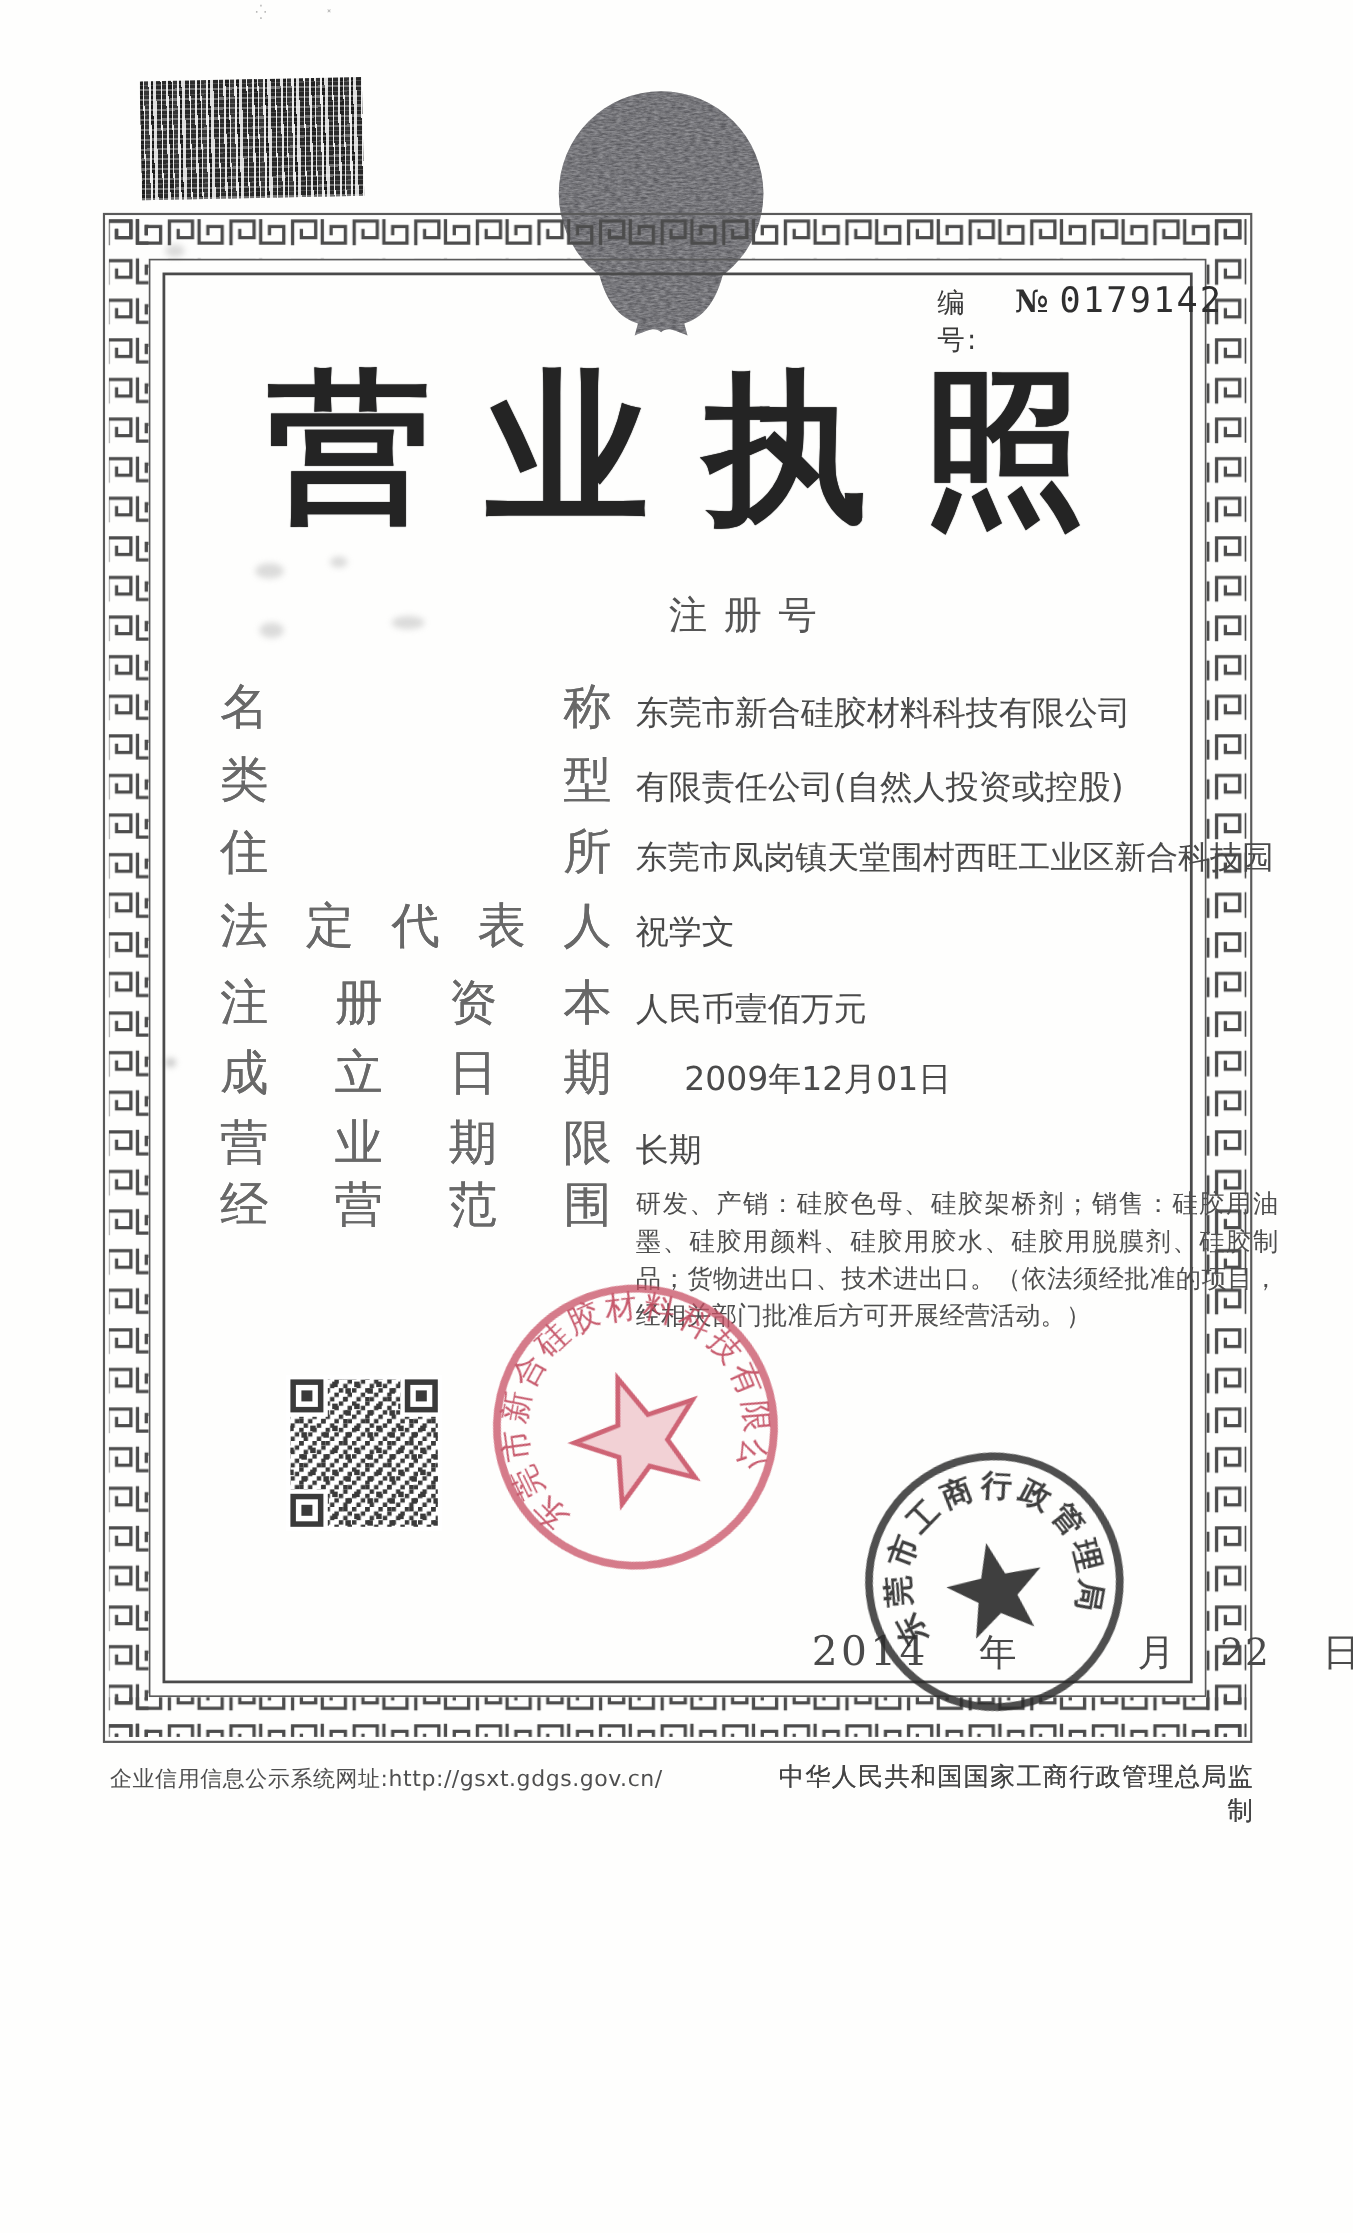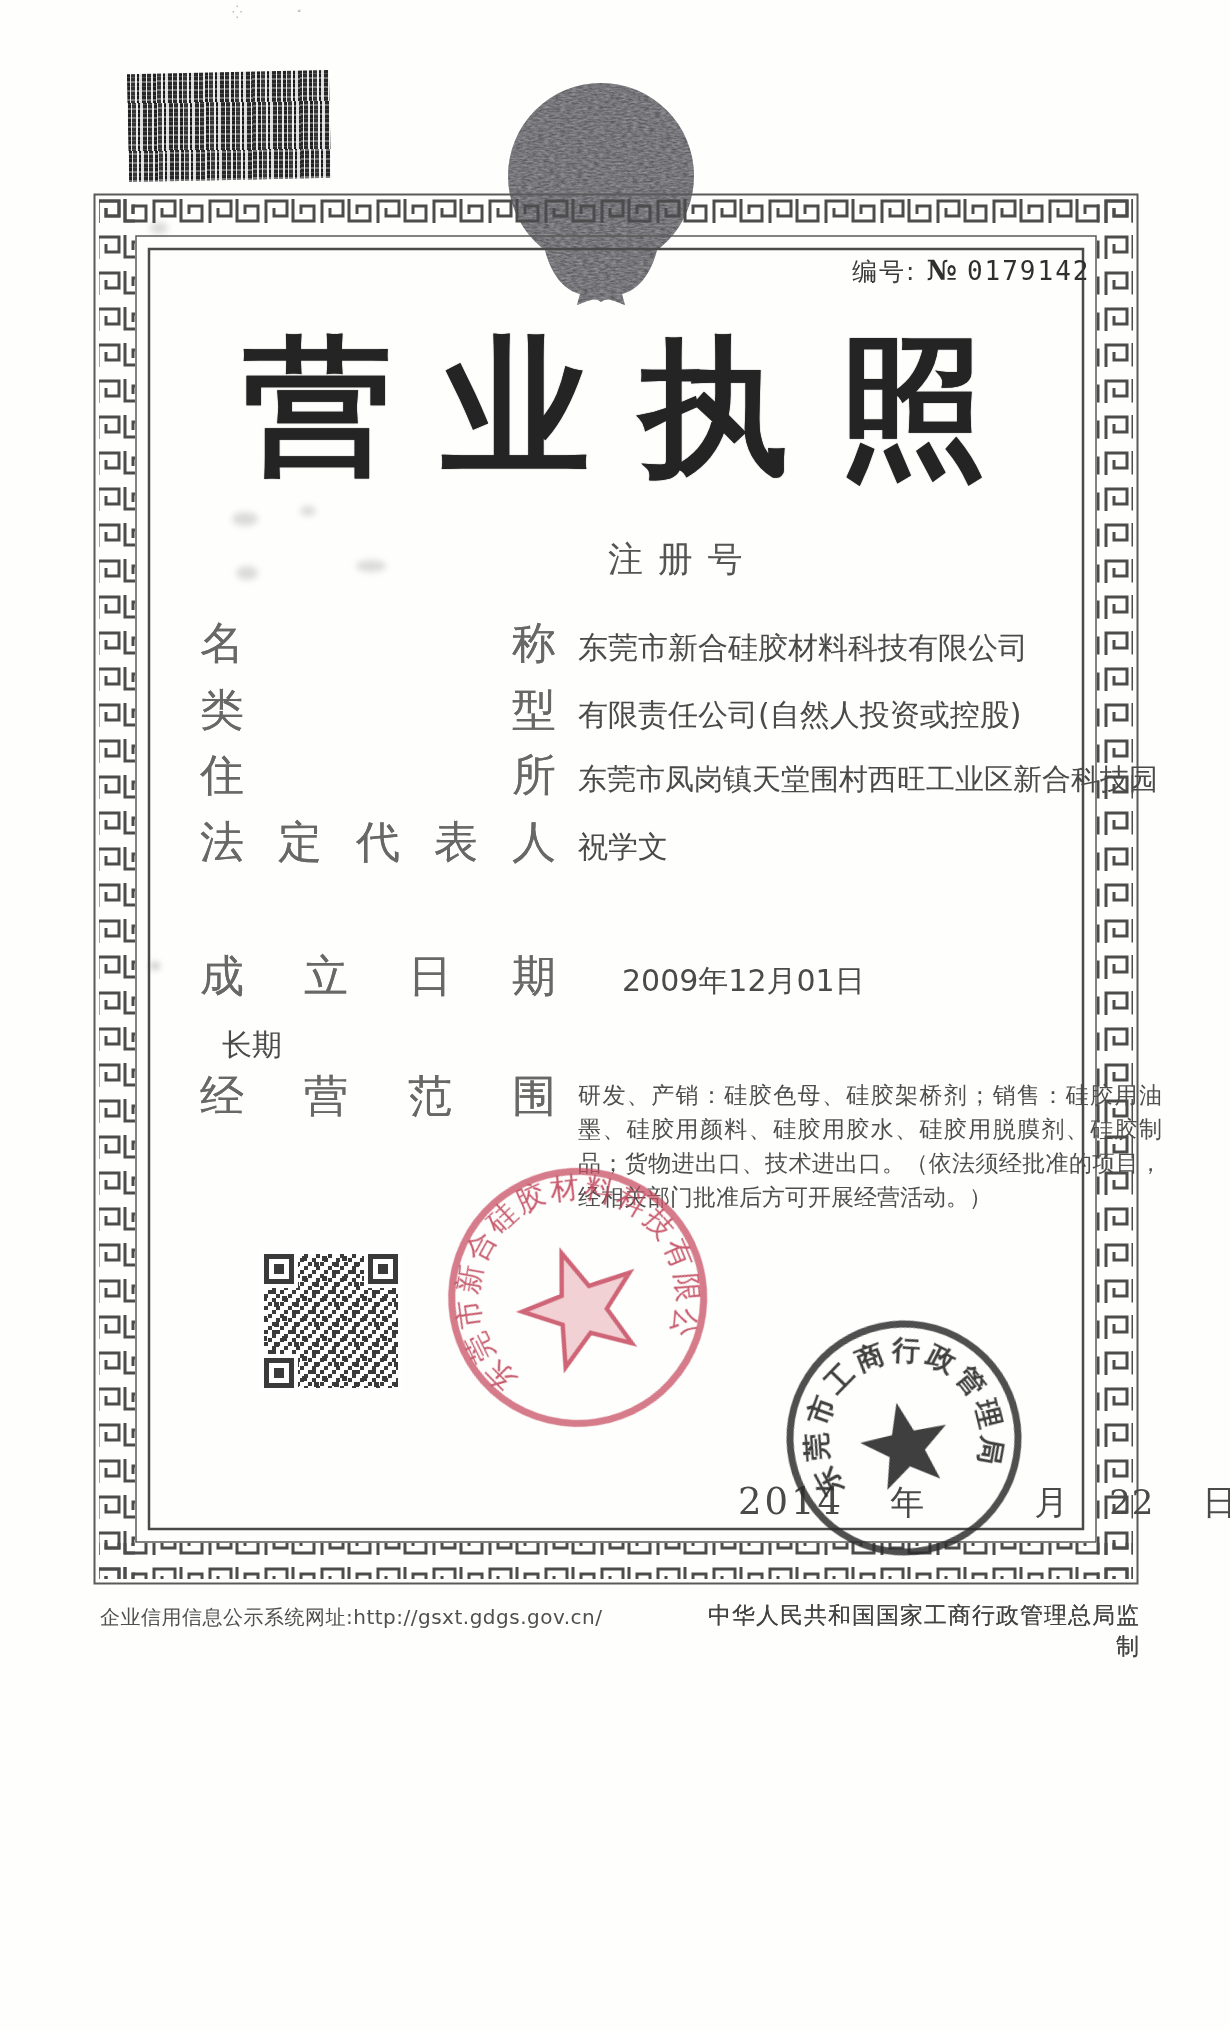"0179142" .serial .num { font-size: 26px -> 32px }
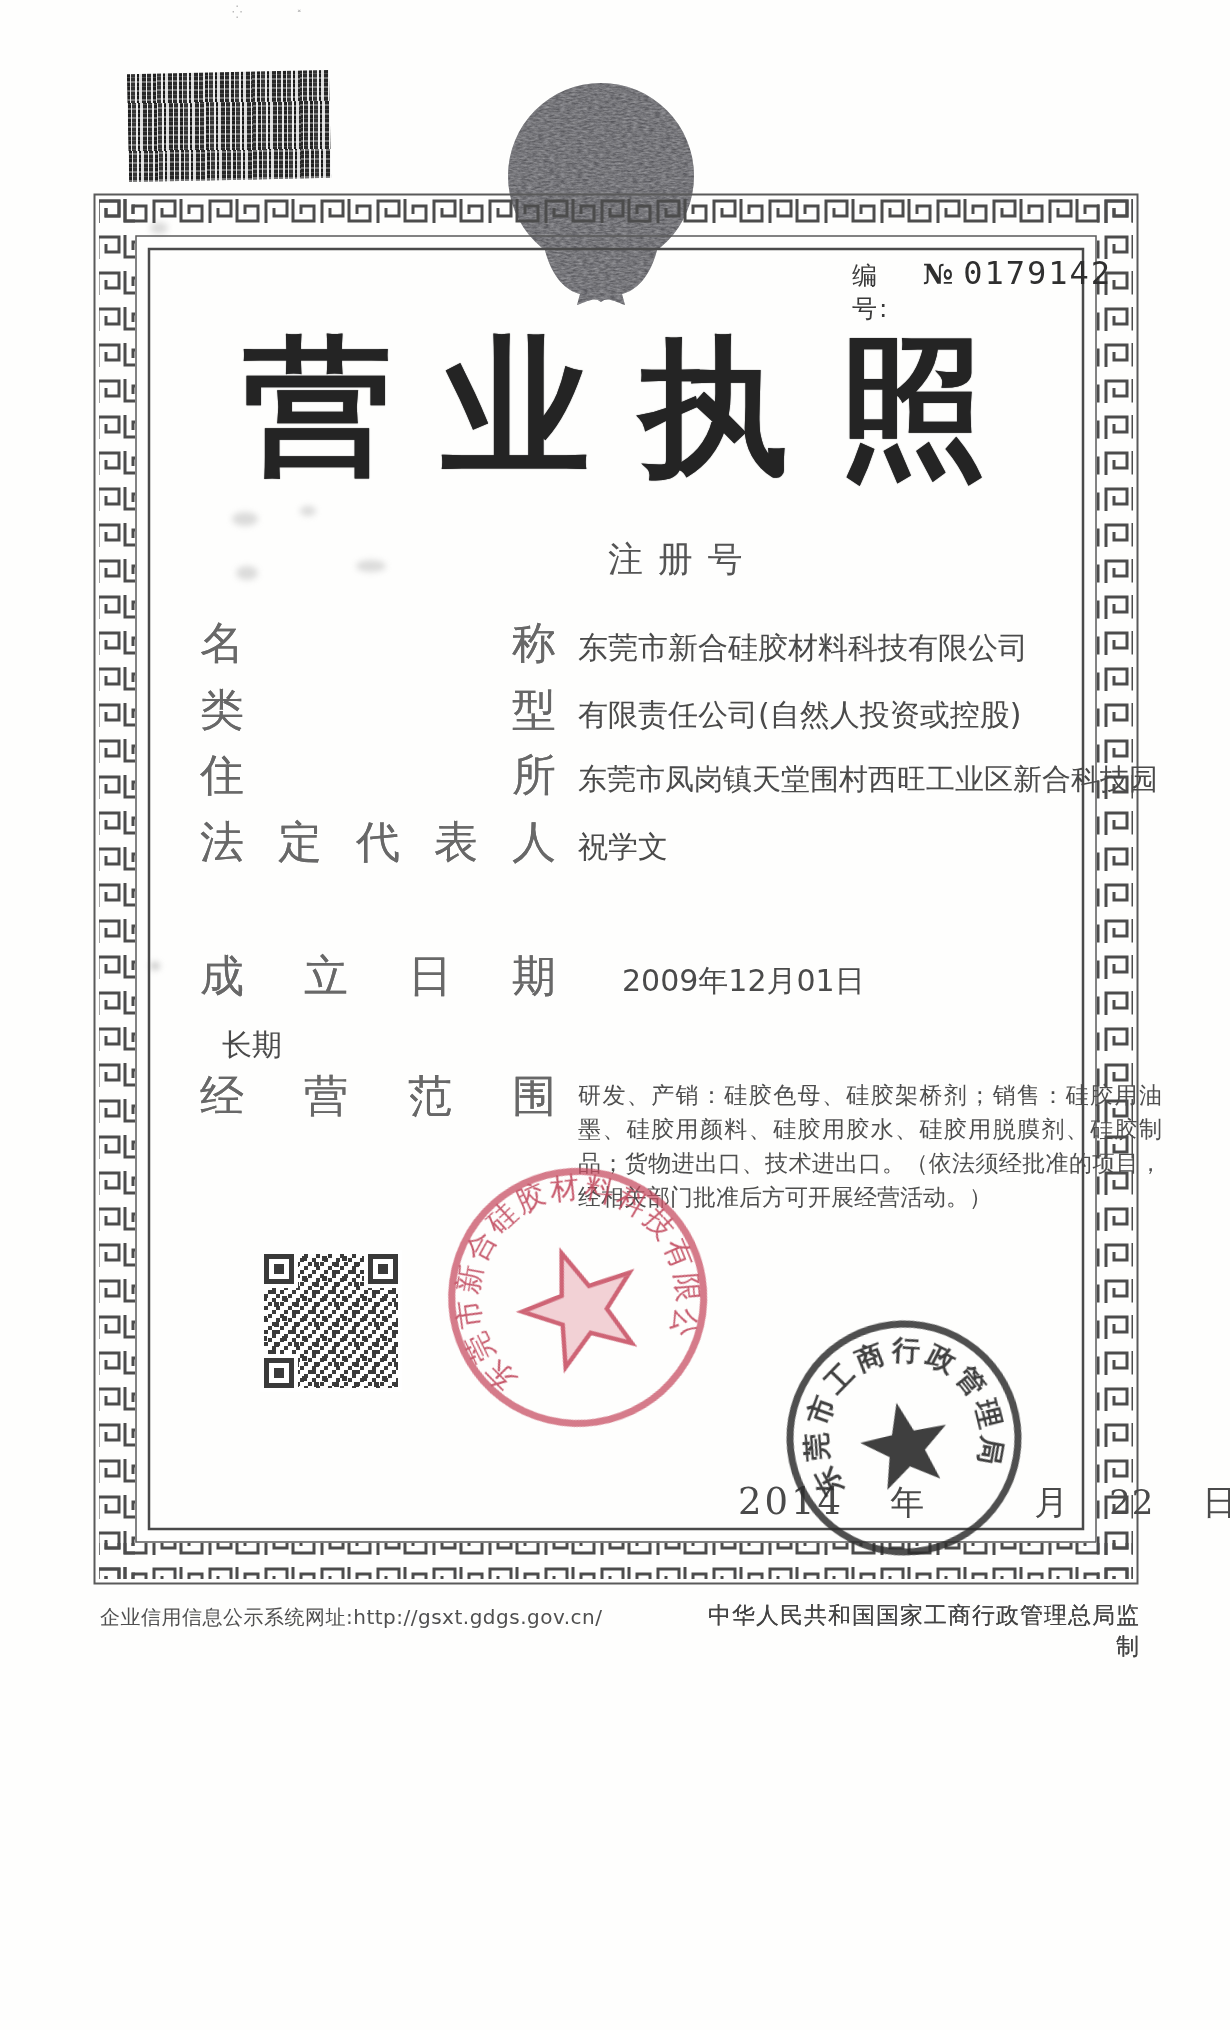"注册资本" div.field-row { html: none -> <div> <div>注册资本</div> <div>人民币壹佰万元</div> </div> }
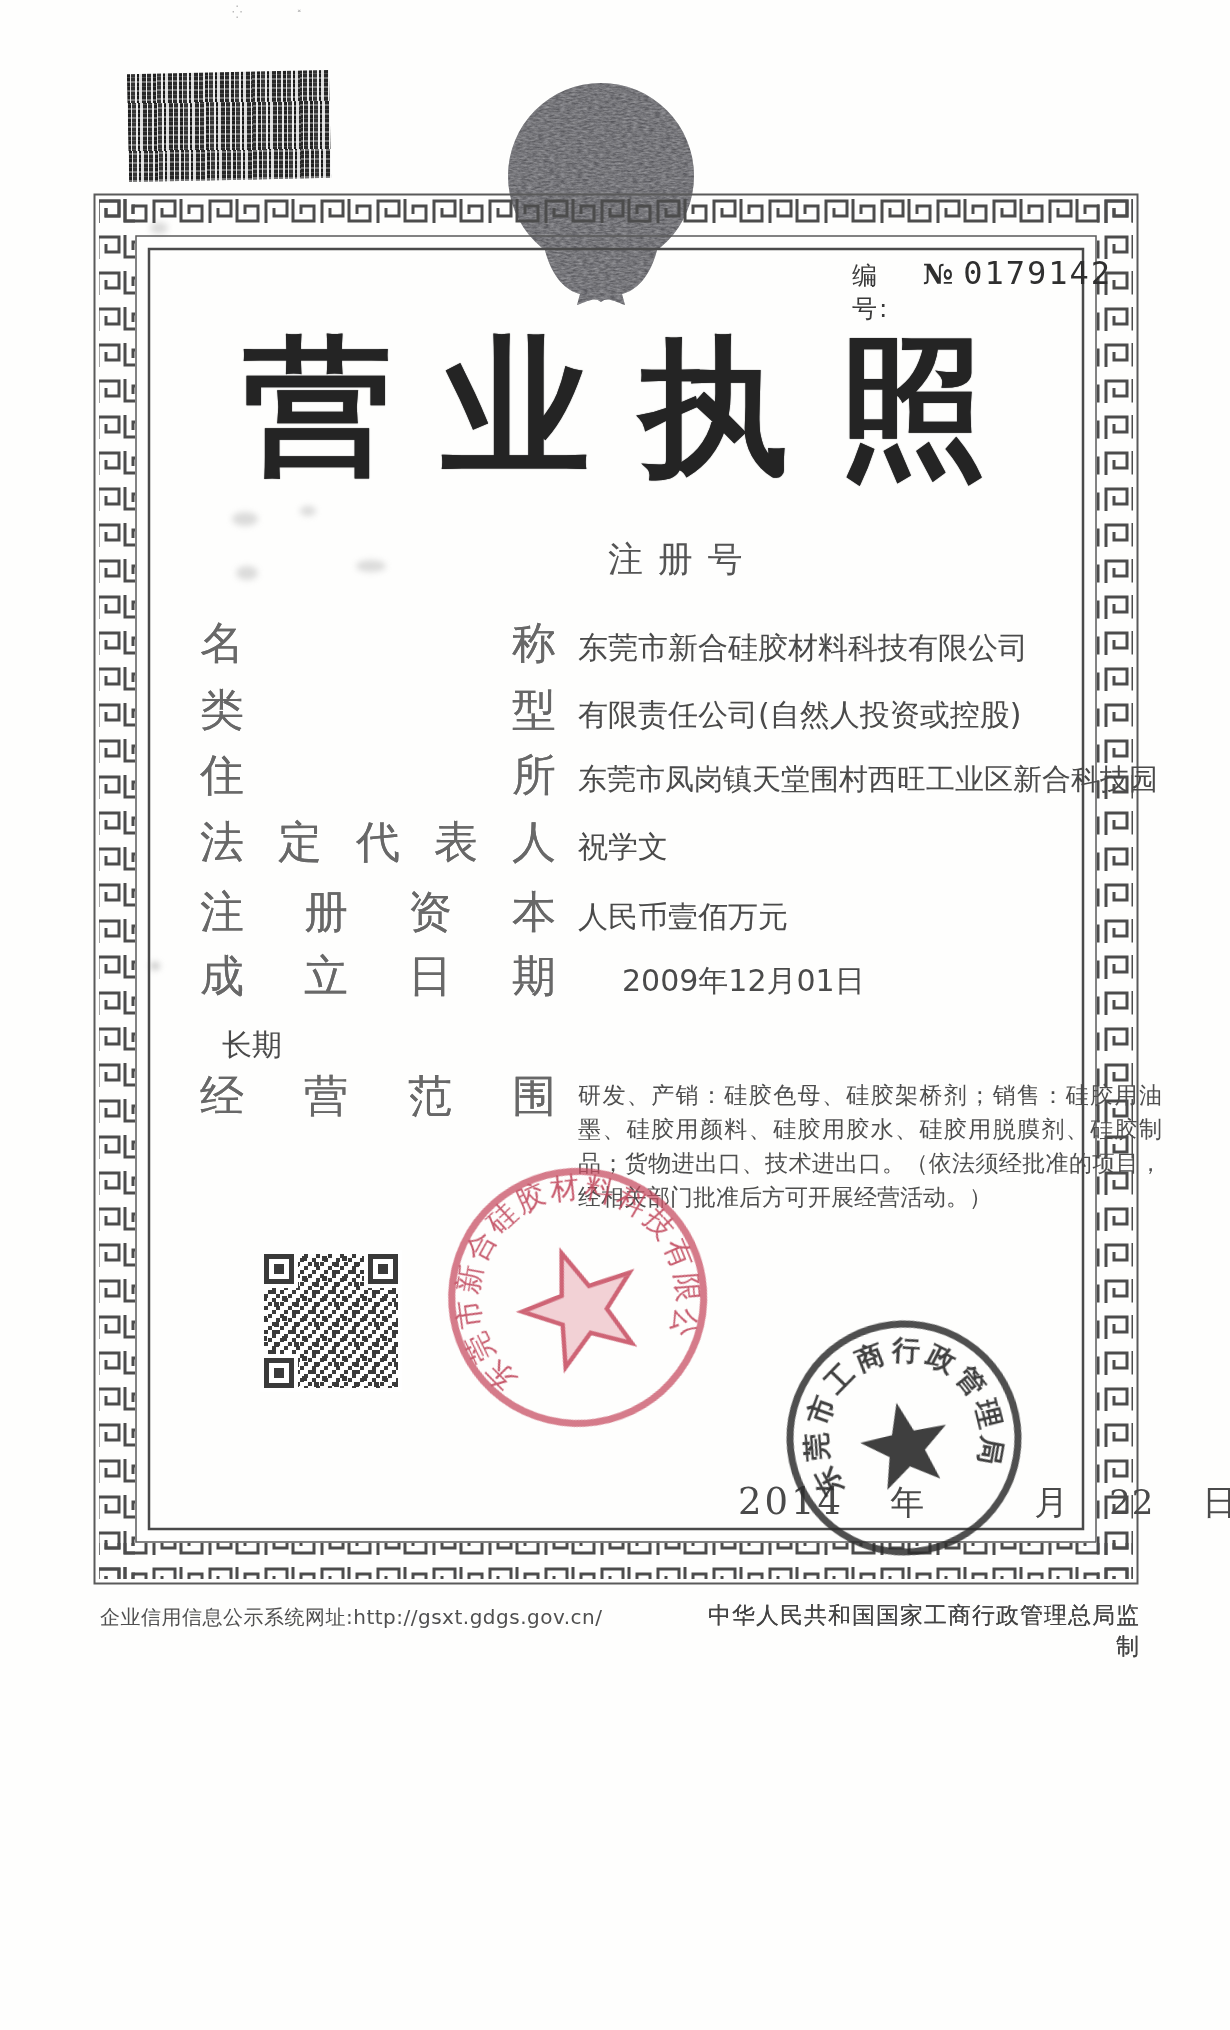"营业期限" div.f-label { html: none -> <div>营业期限</div> }
